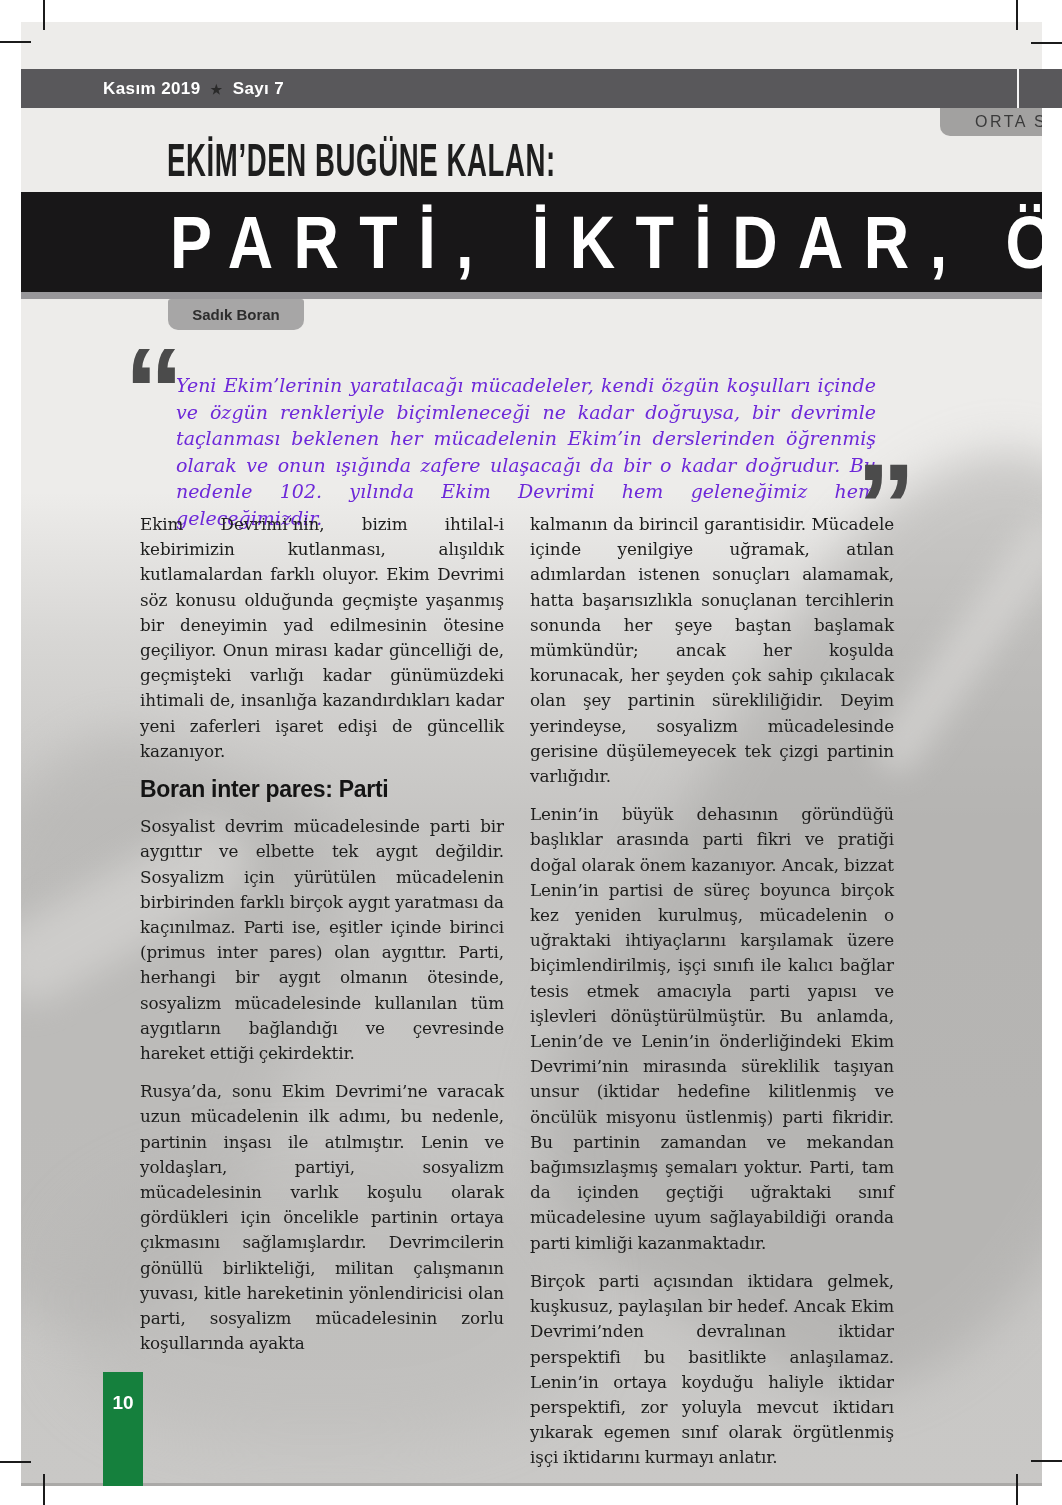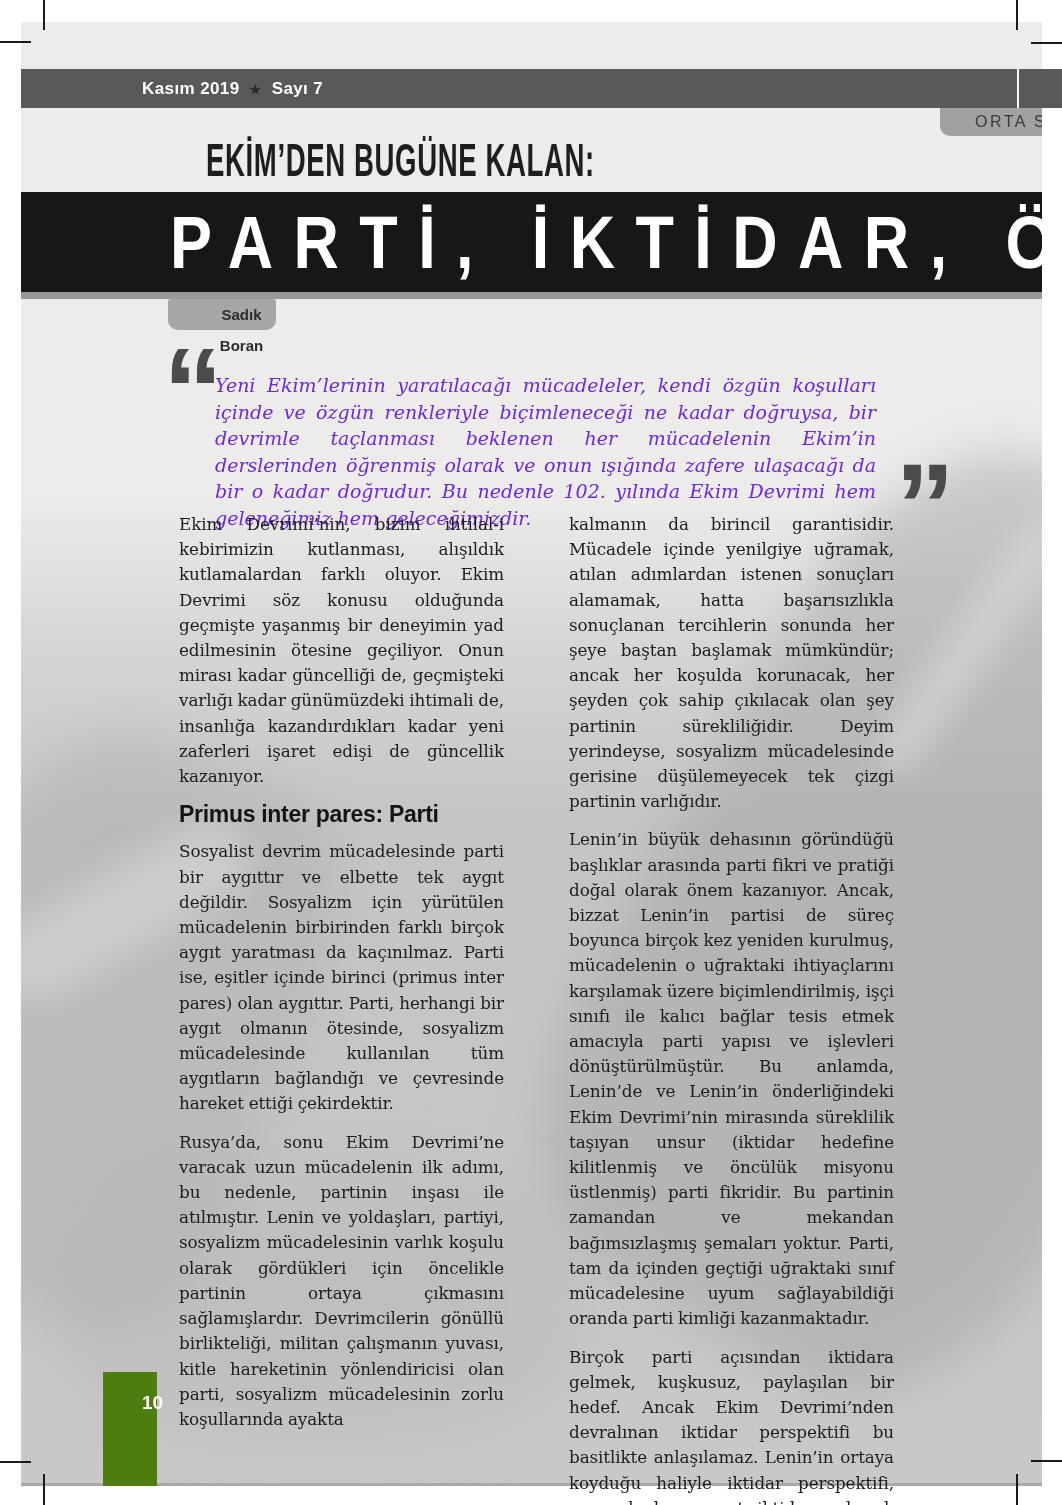"Kasım 2019 ★ Sayı 7" .abs { padding-left: 39px -> none }
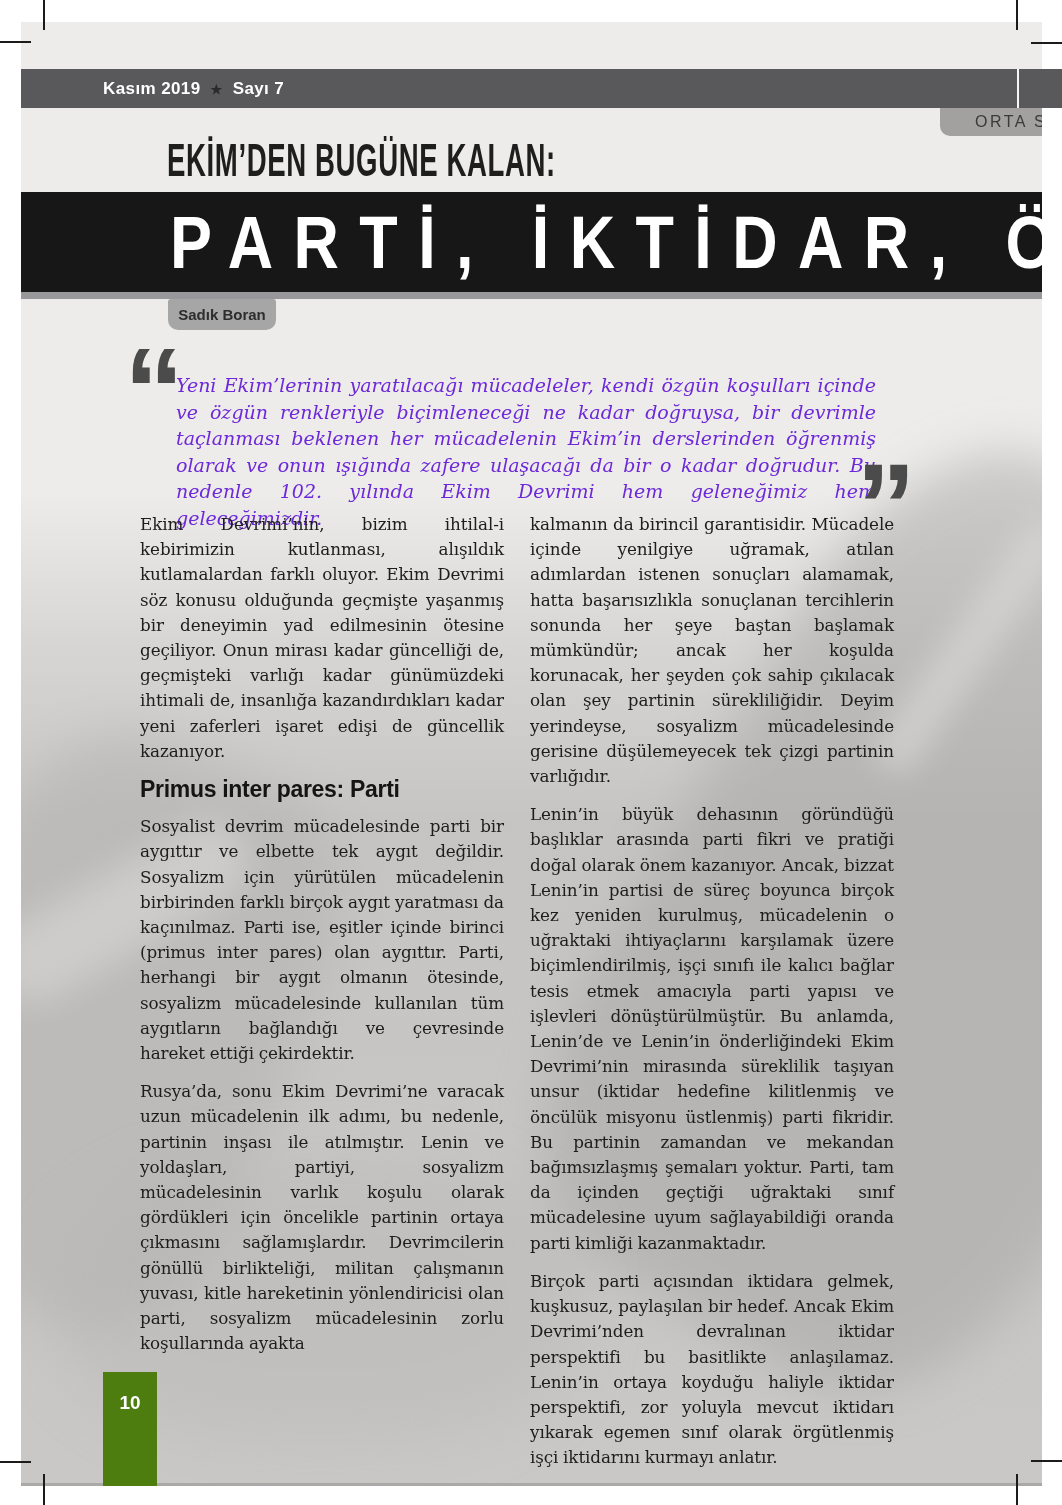"Sadık Boran" #author-tab { width: 108px -> 136px }
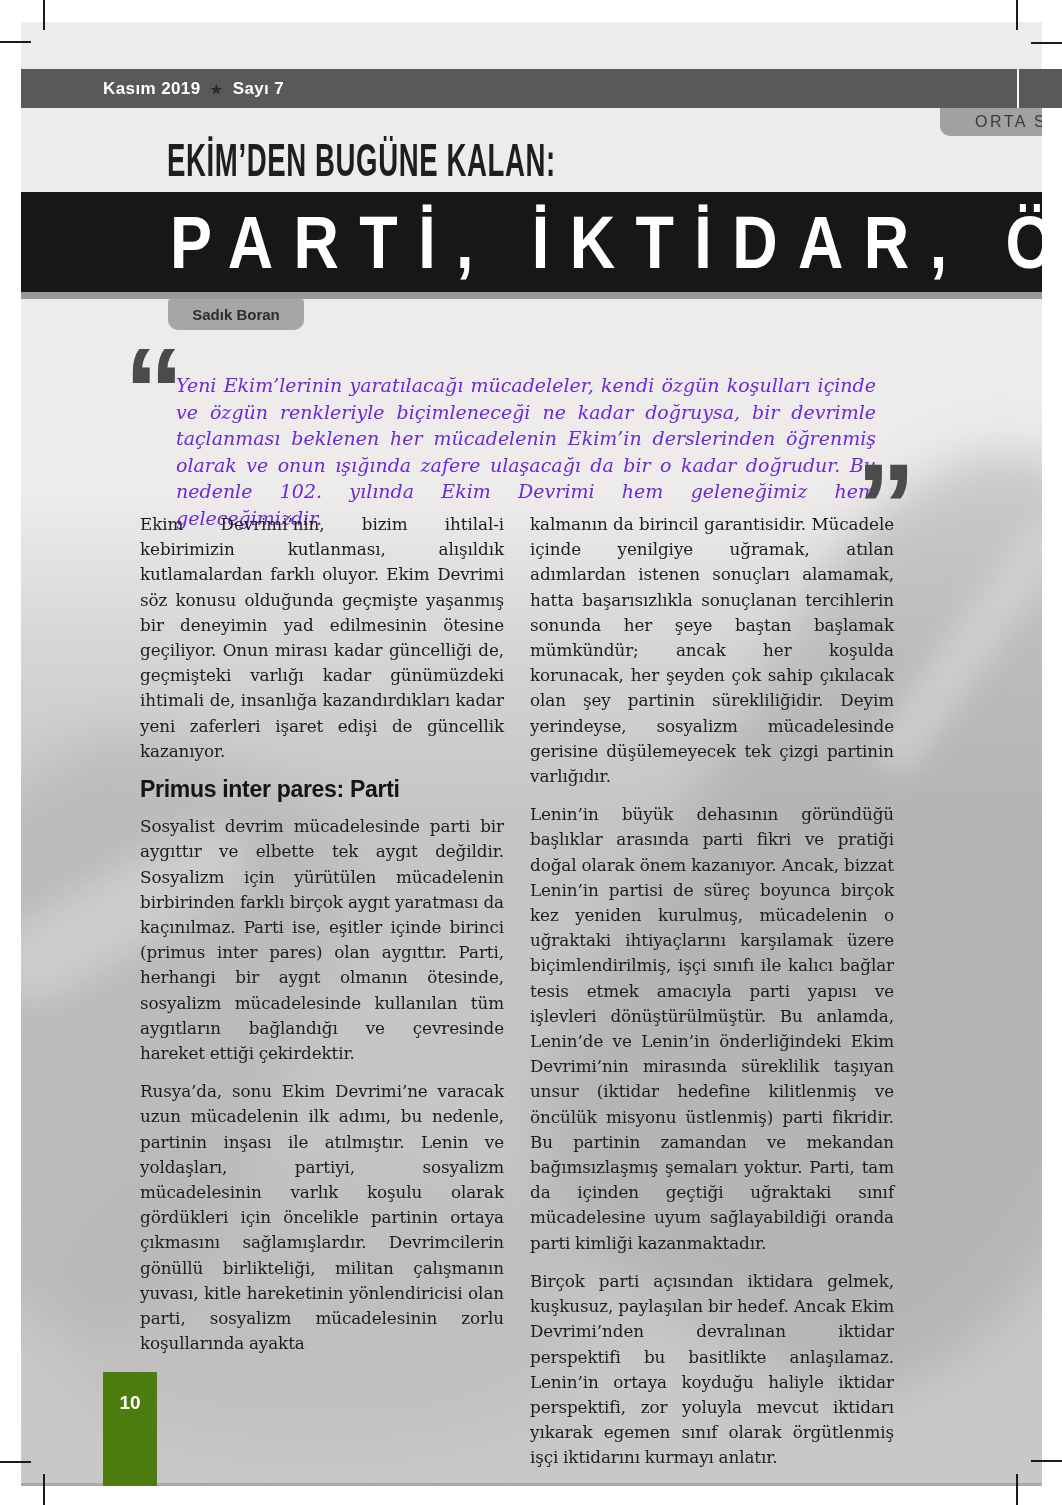"Primus inter pares: Parti" h2 { text: Primus -> Boran }
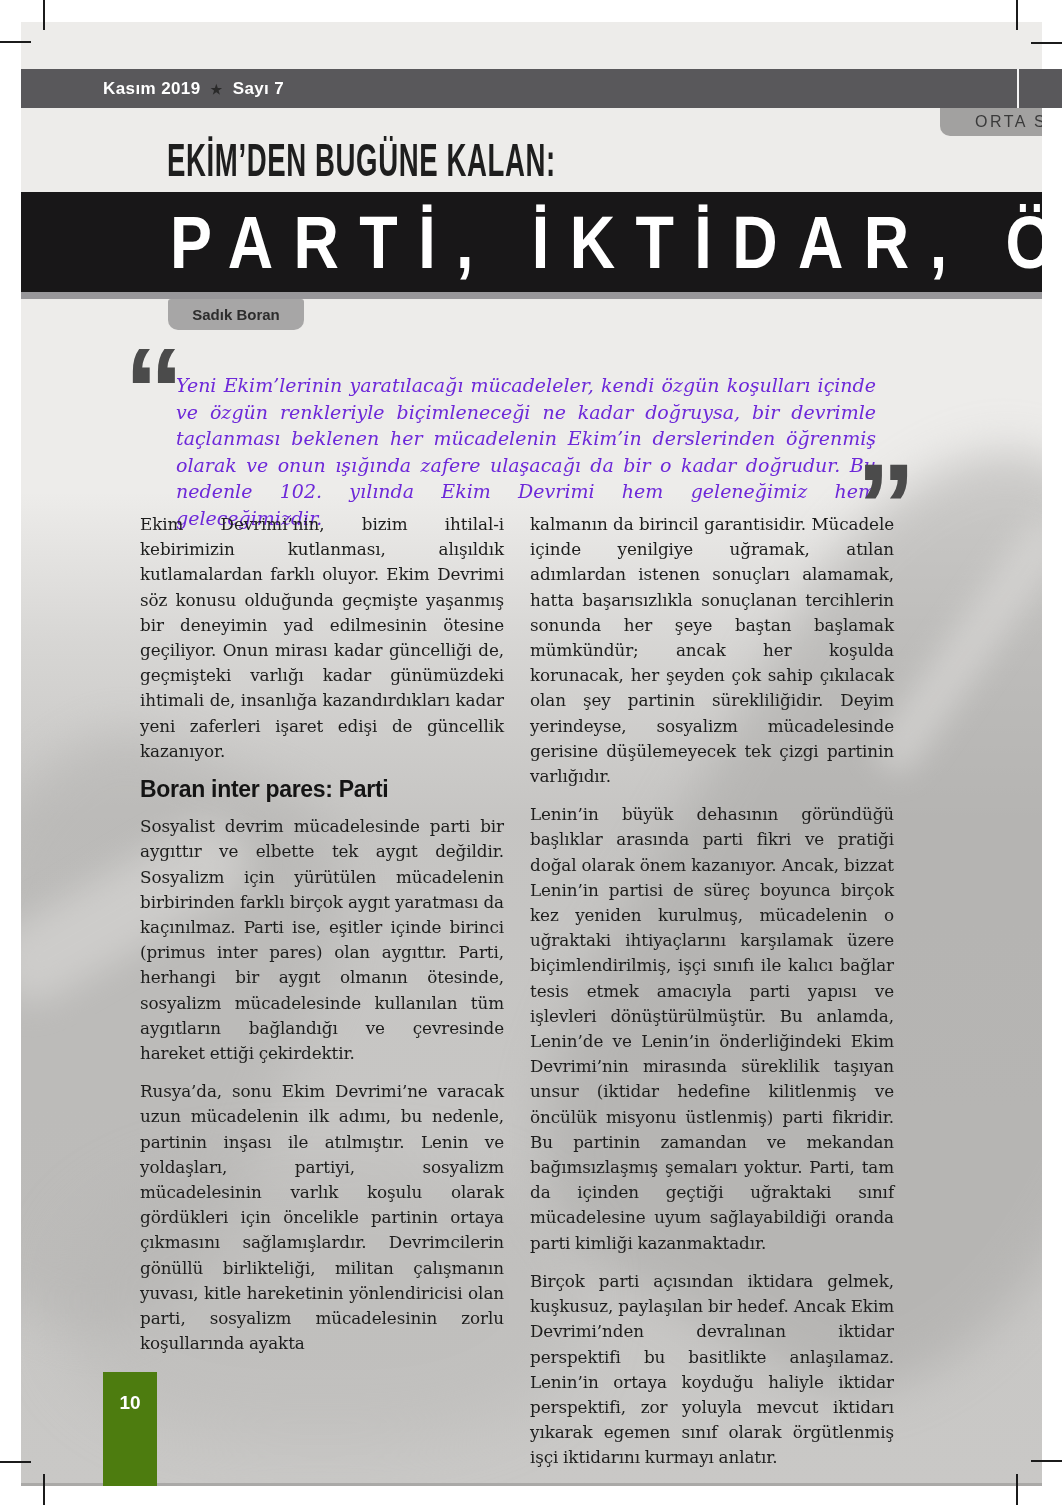"10" #pagenum-bar { background: #4d7c0f -> #15803d; width: 54px -> 40px }
